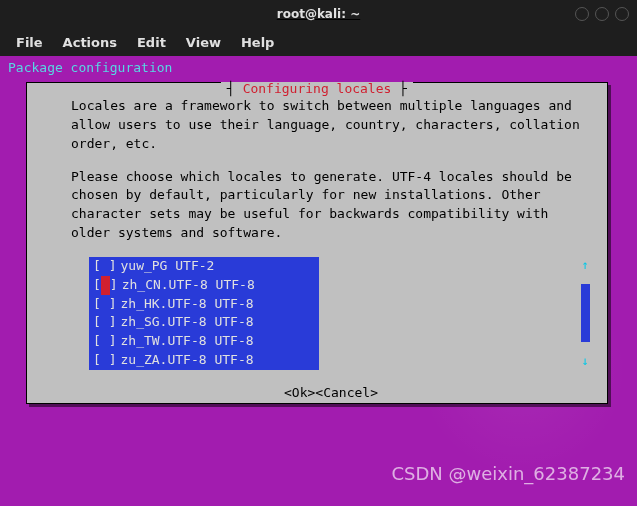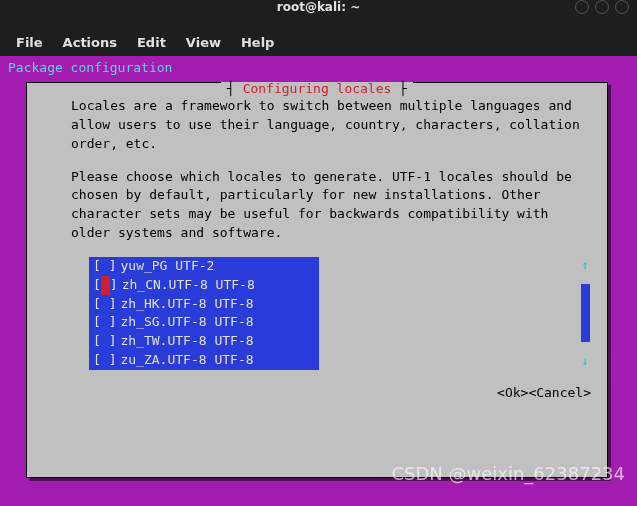"root@kali: ~" .titlebar { align-items: flex-start -> center; text-decoration: none -> underline }
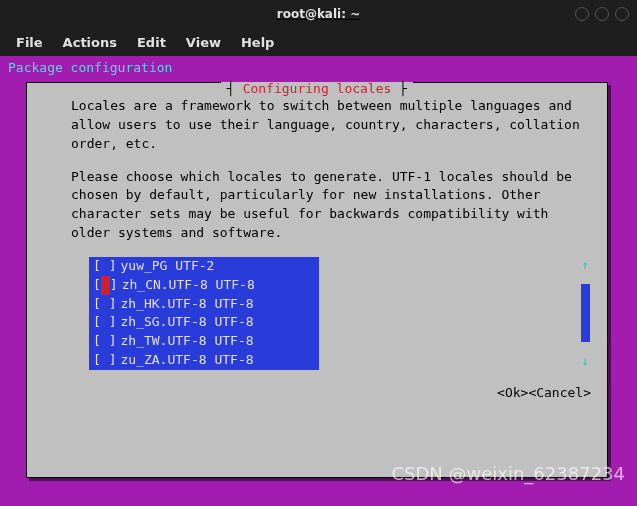"Configuring locales" .dialog { height: 396px -> 322px }
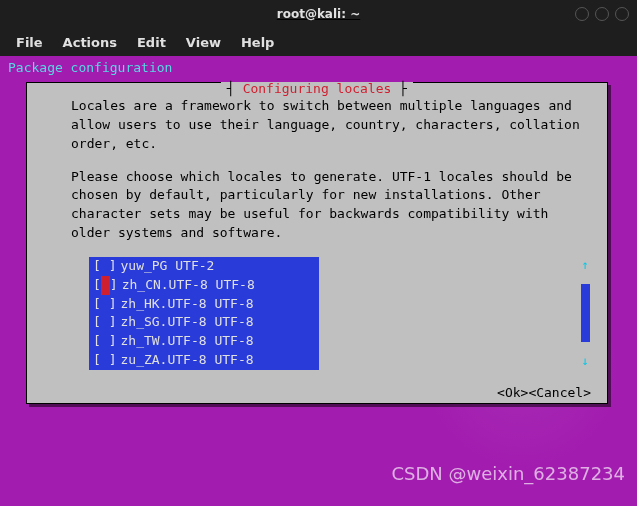"Please choose which locales to" p { text: UTF-1 -> UTF-4 }
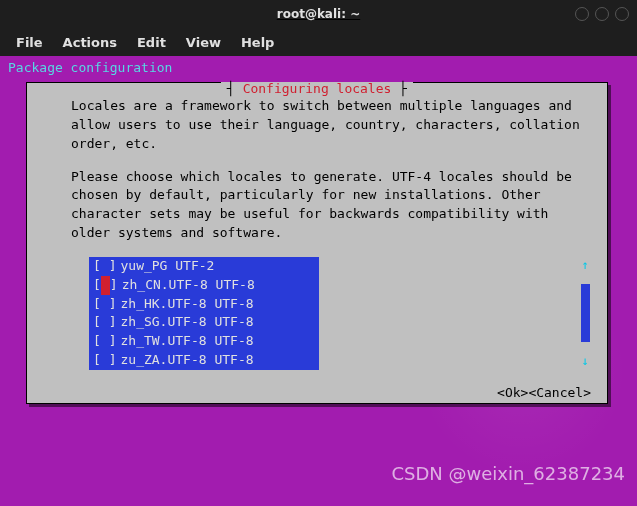"<Ok>" .btnrow { justify-content: flex-end -> center }
